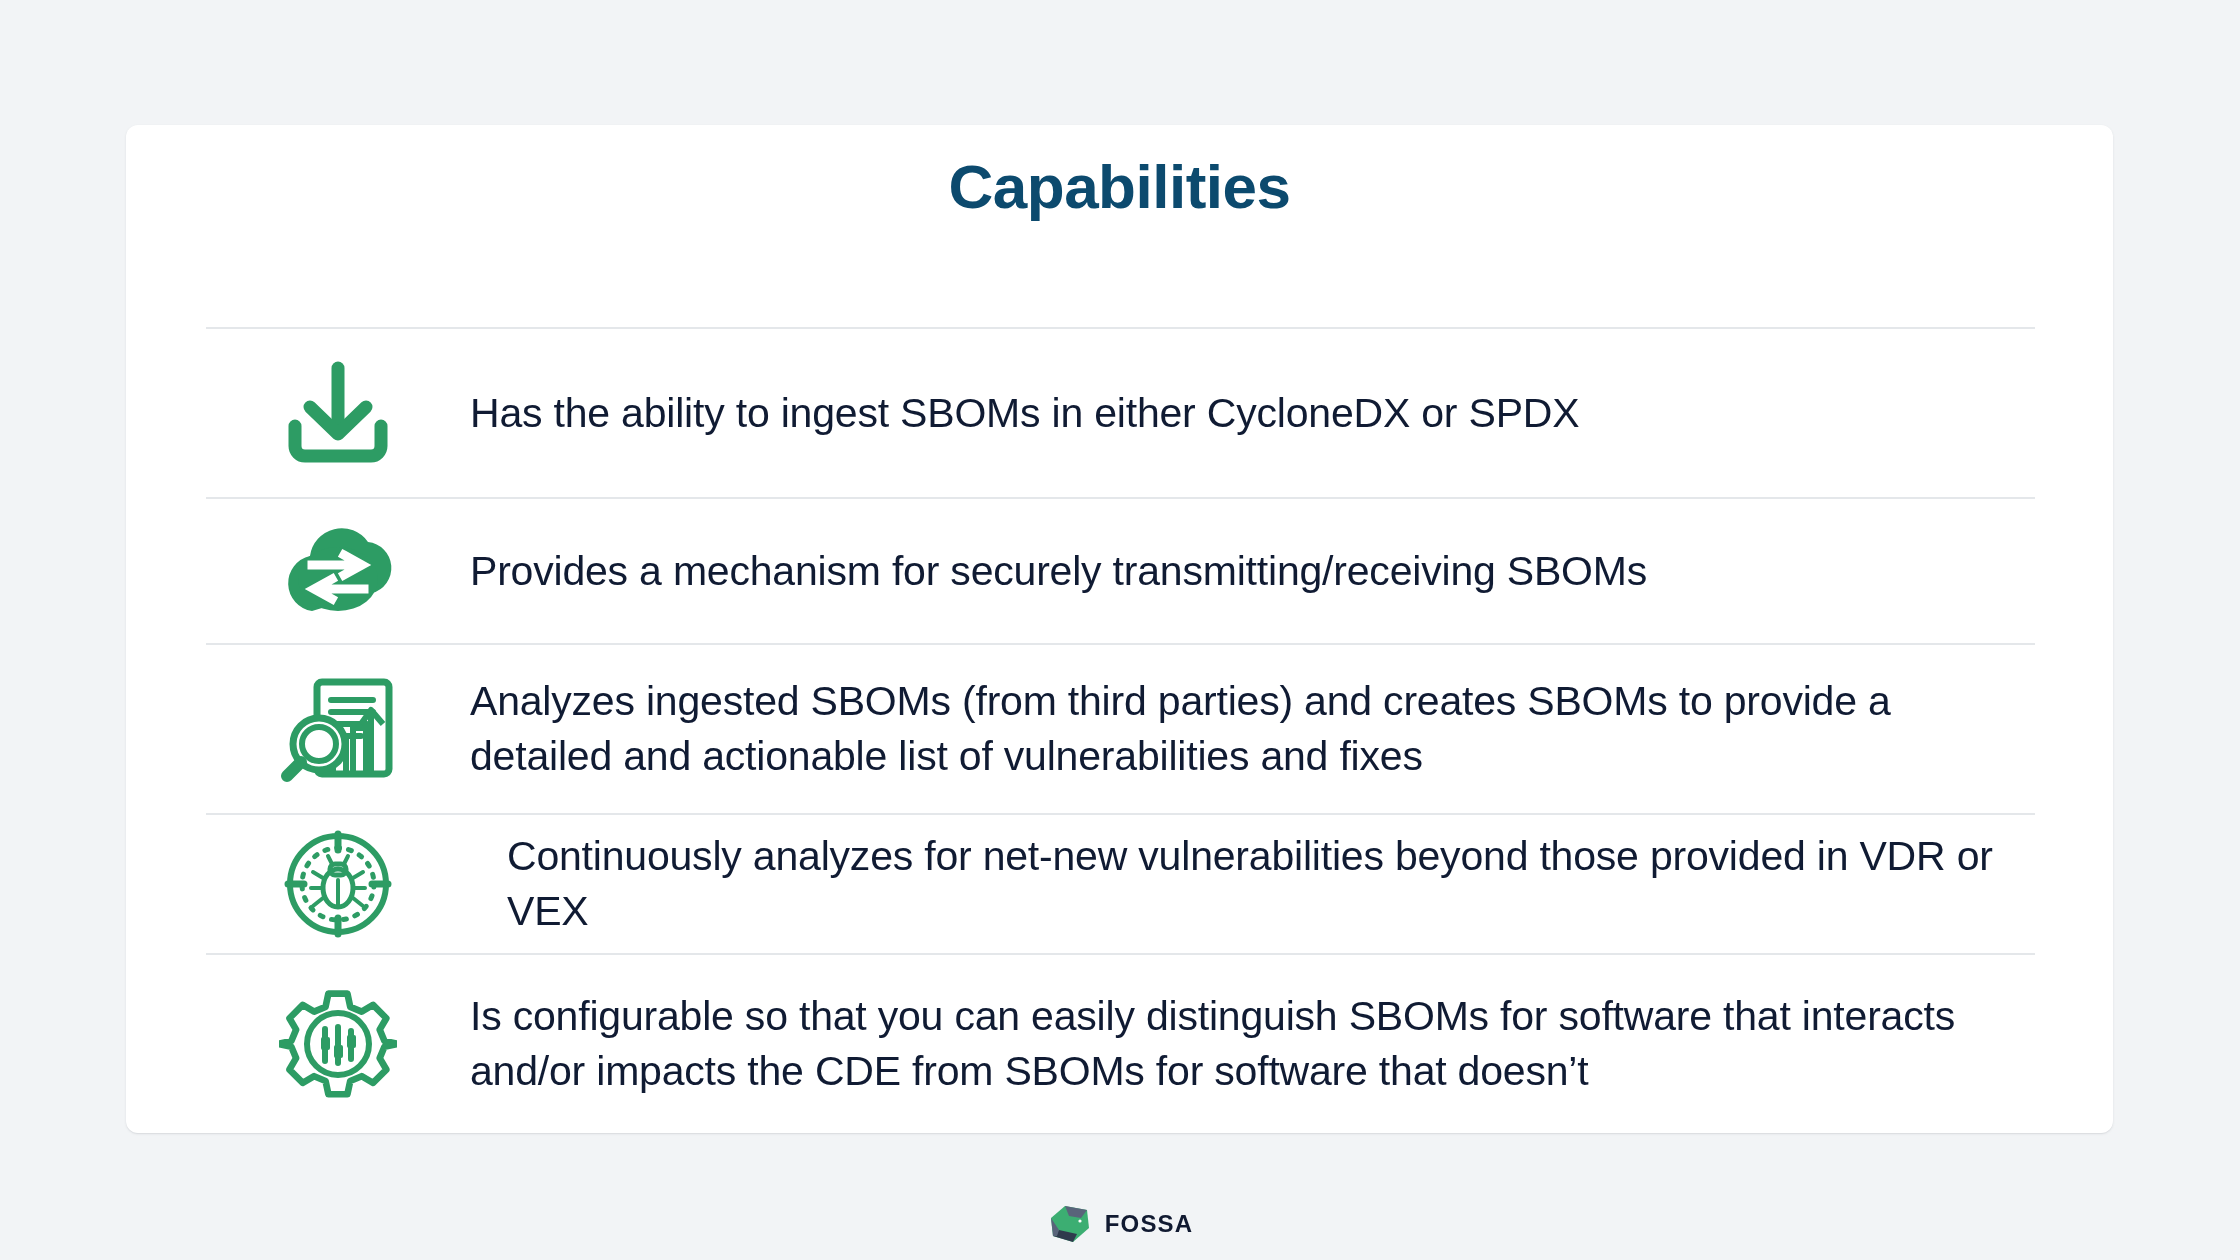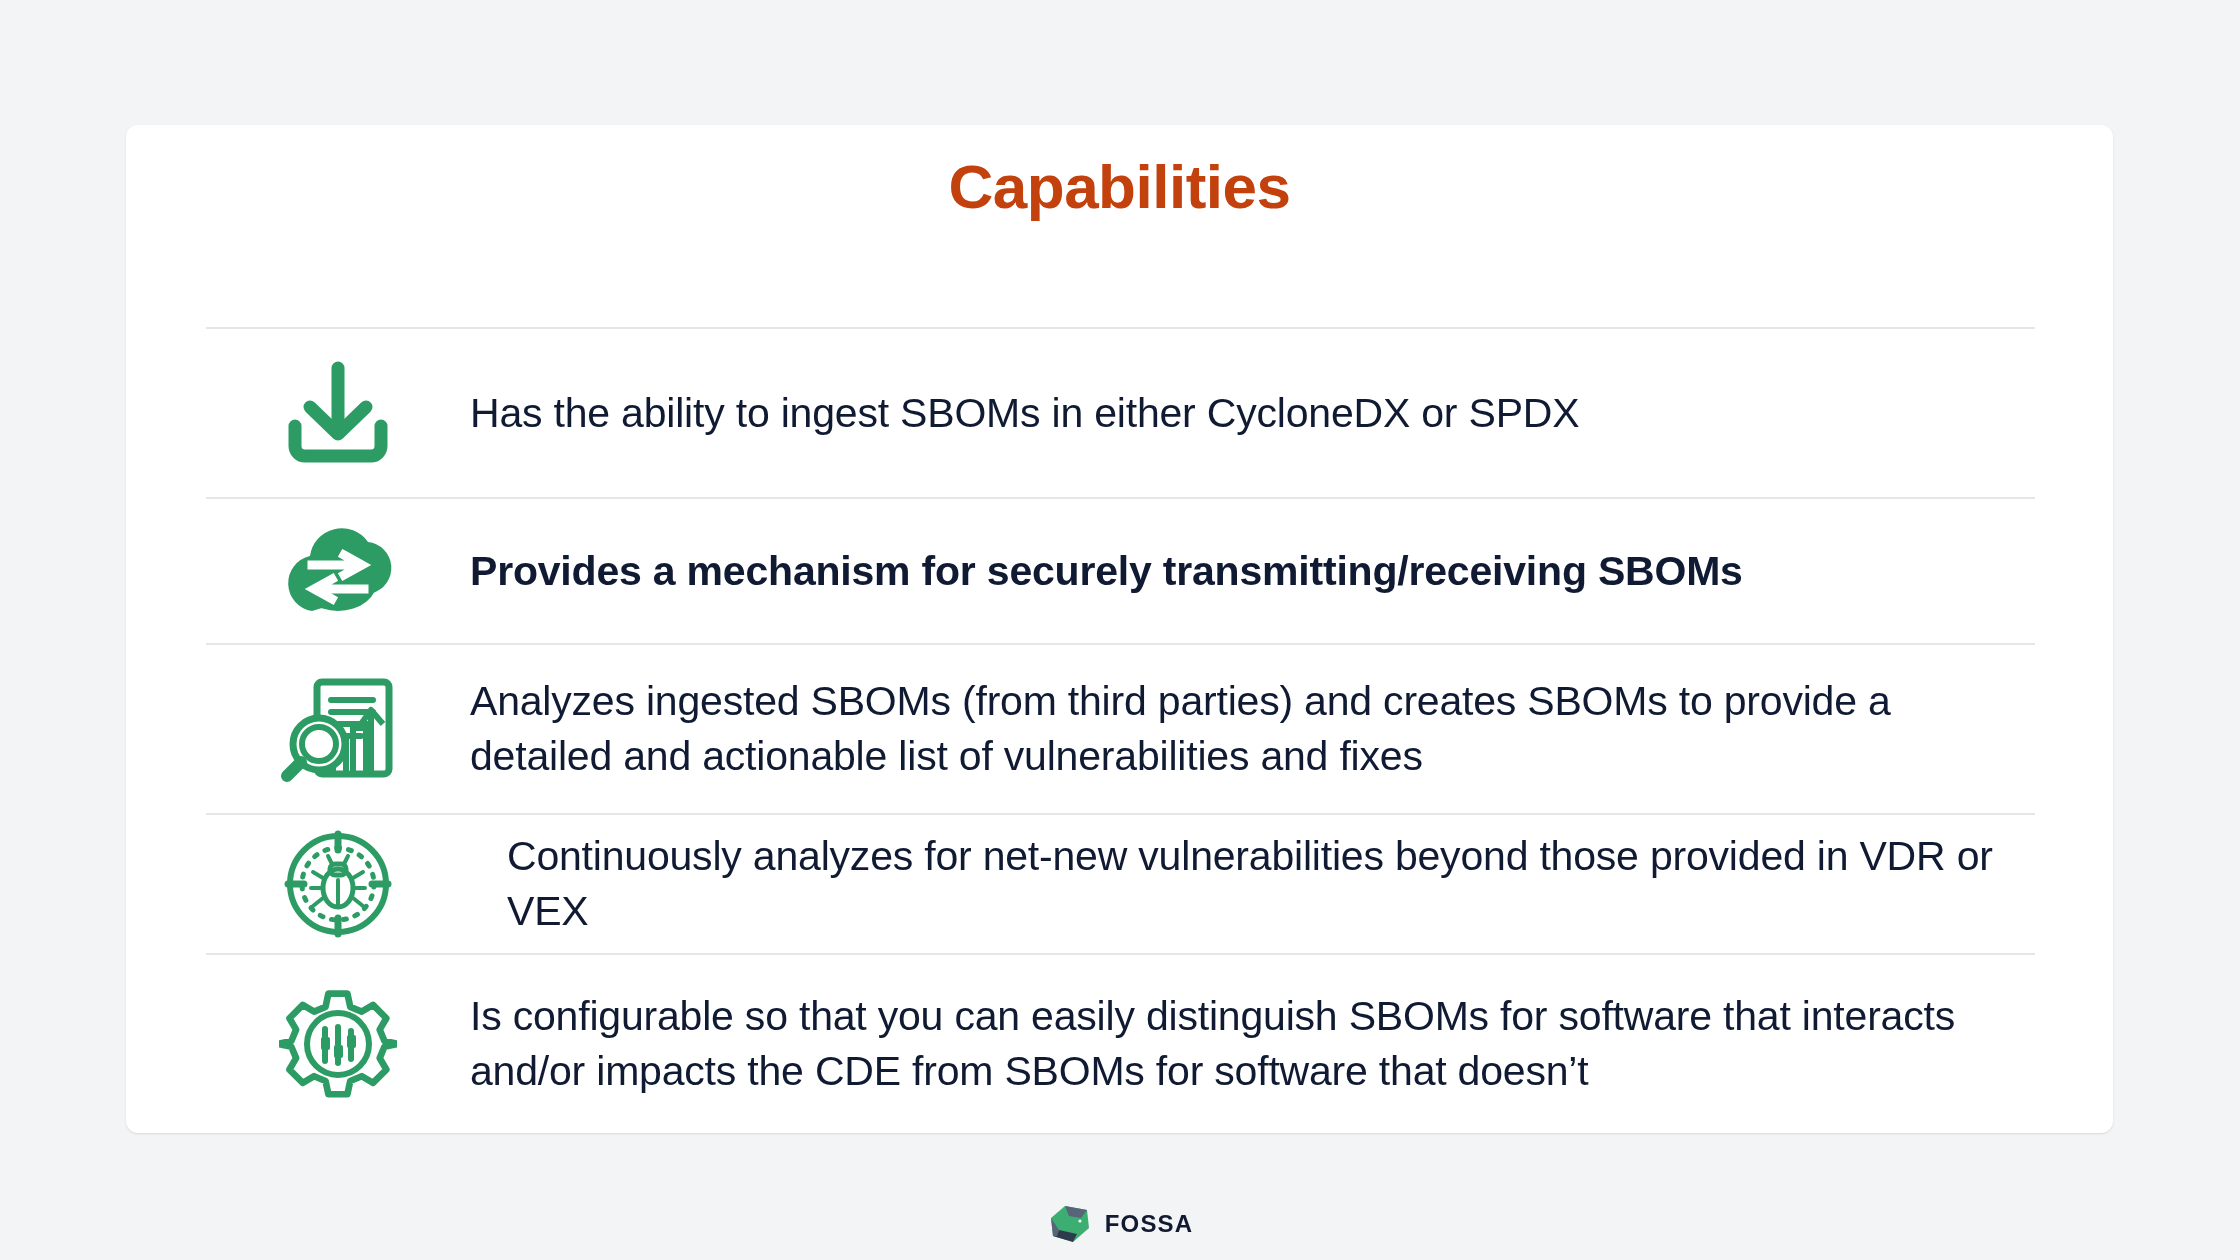"Capabilities" .card-title { color: #c2410c -> #0c4a6e }
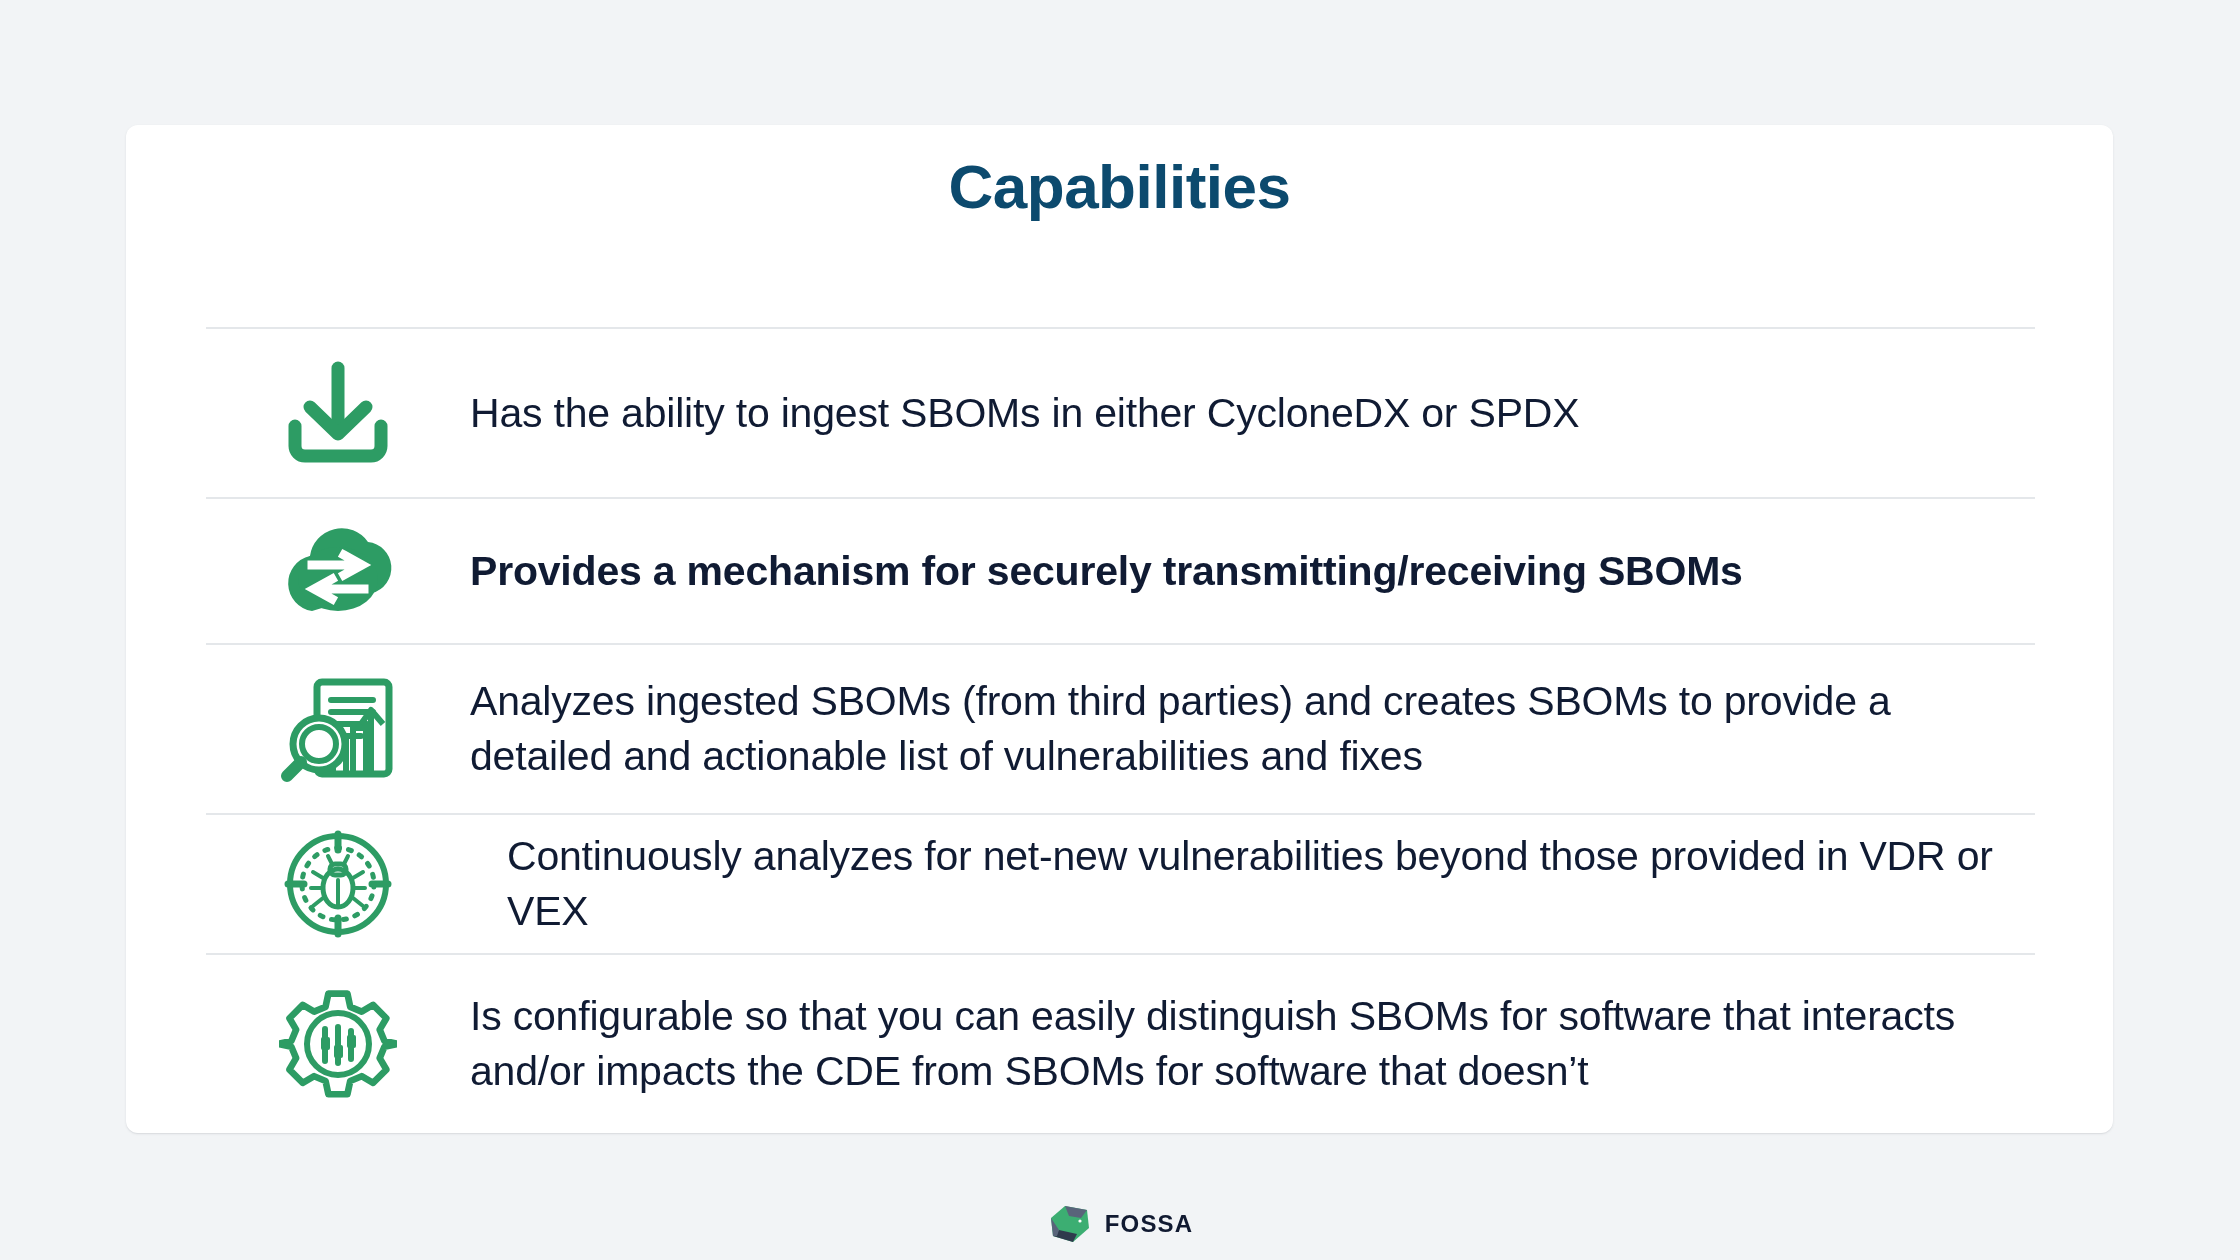"Provides a mechanism for securely" .row-2 { font-weight: bold -> none }
